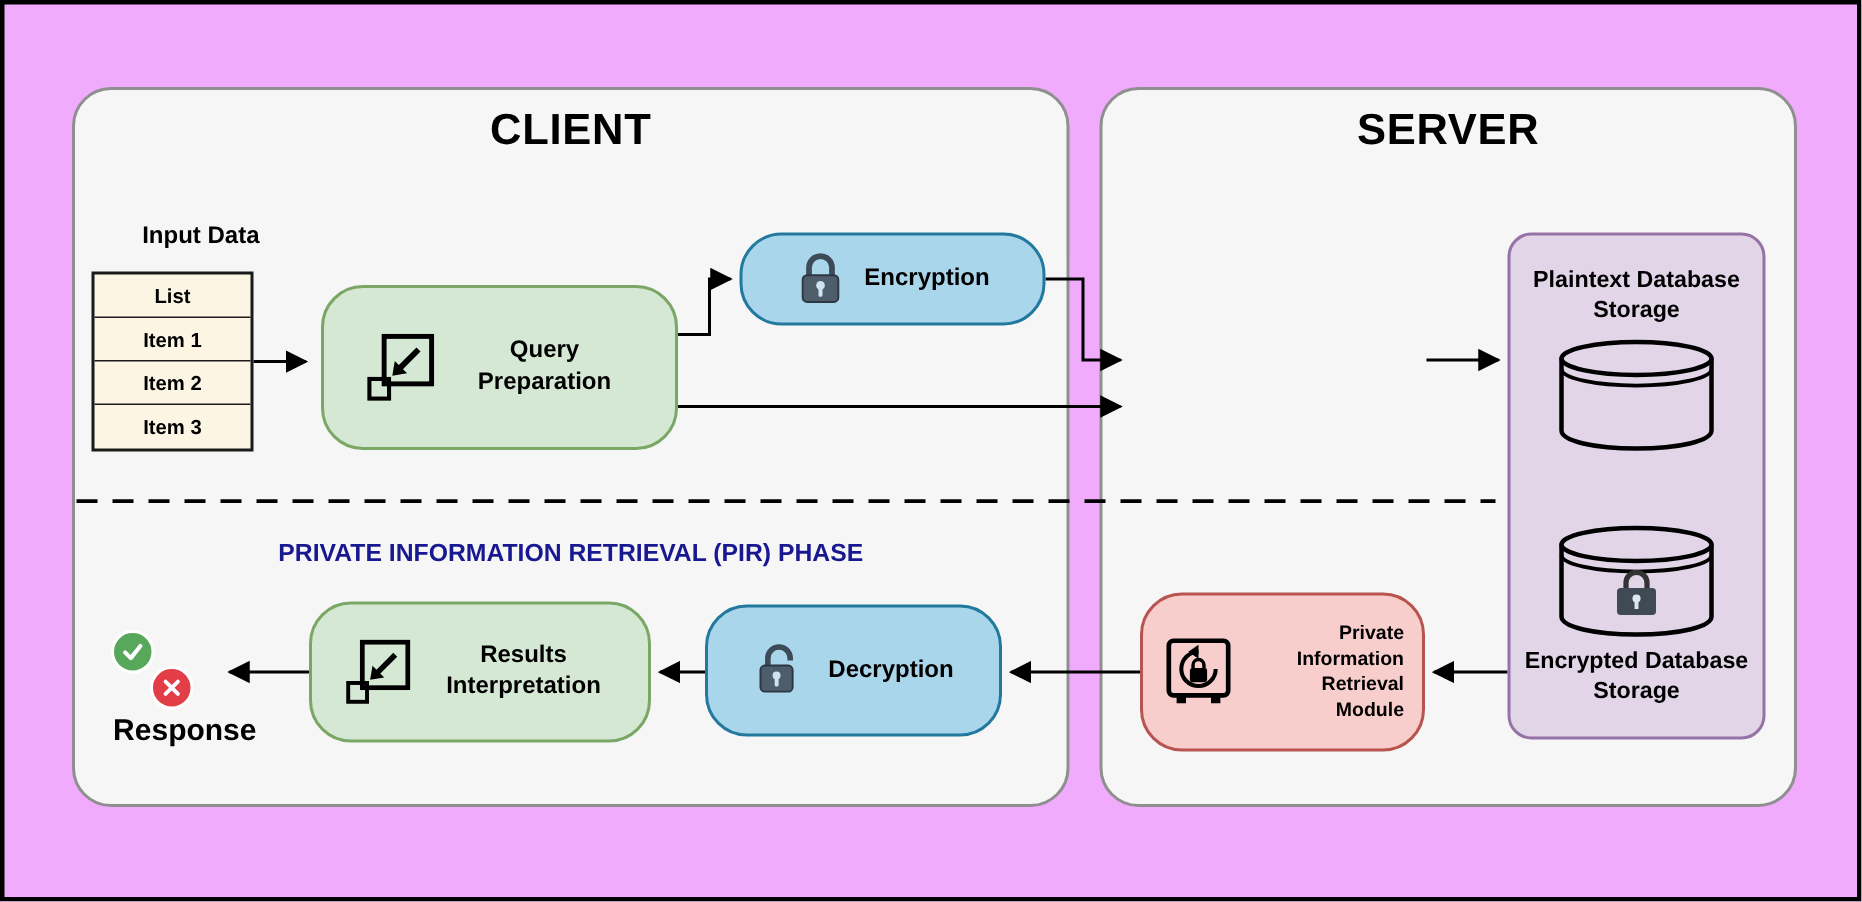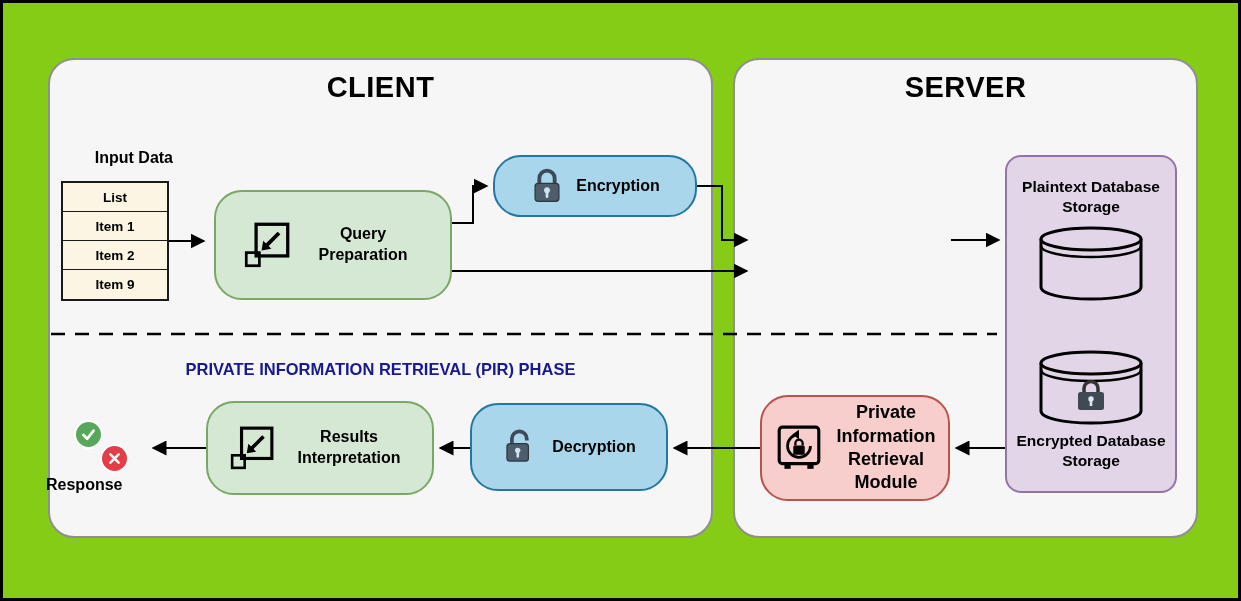"CLIENT" .canvas { background: #84cc16 -> #f0abfc }
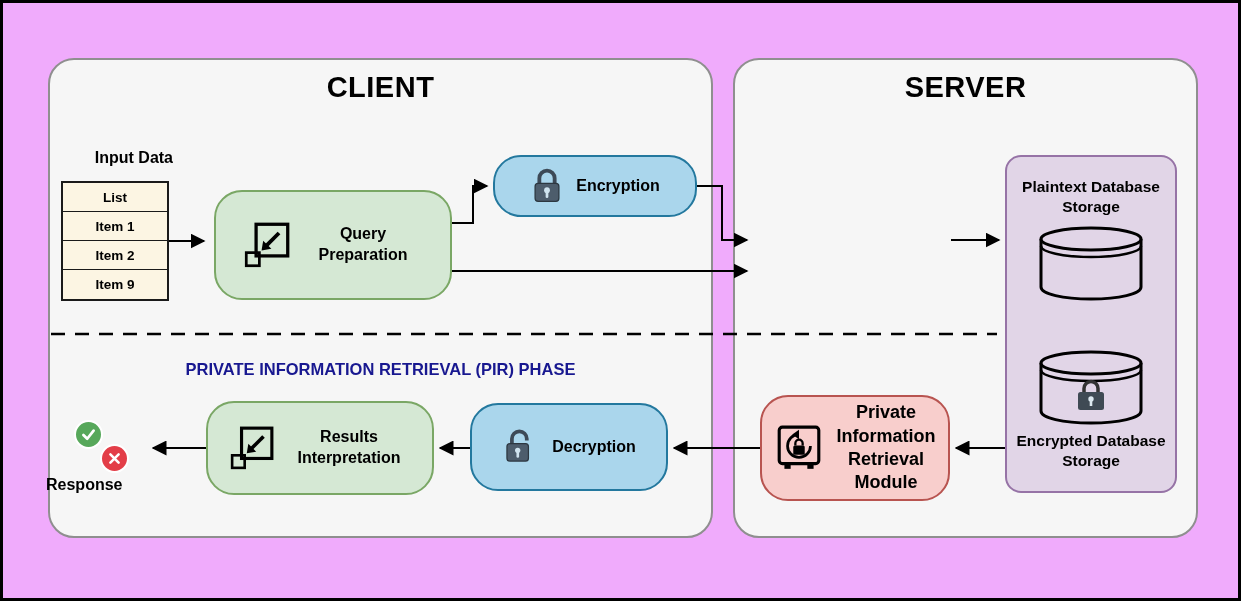"Item 9" div.cell { text: 9 -> 3 }
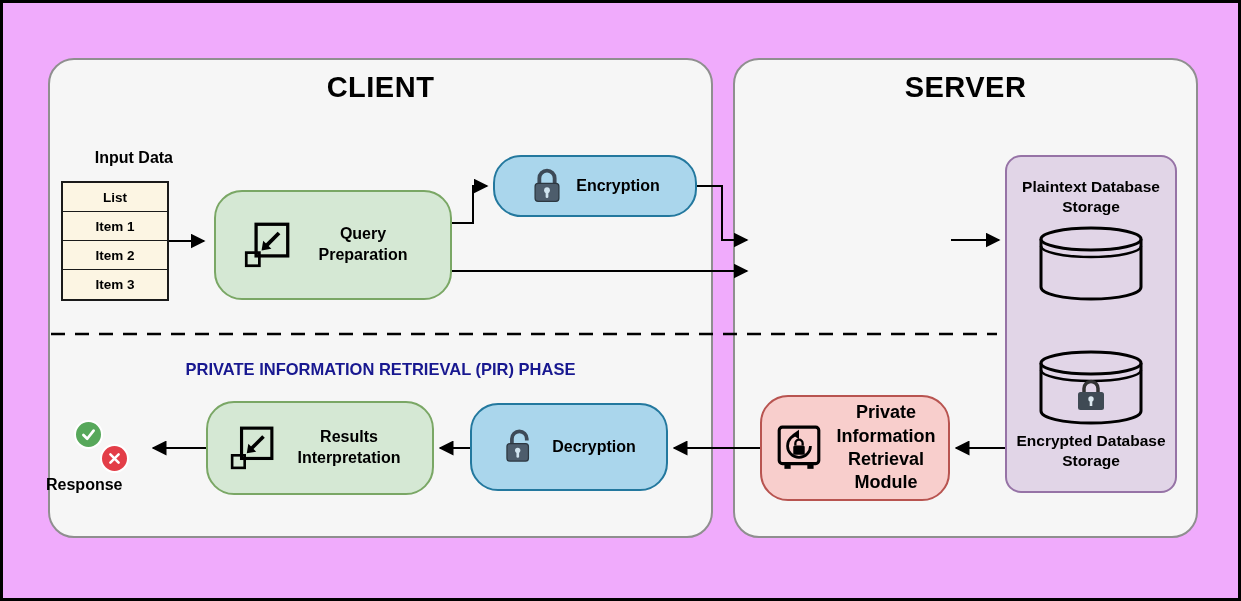"Private Information Retrieval Module" span.node-label { font-size: 18px -> 13px; text-align: none -> right }
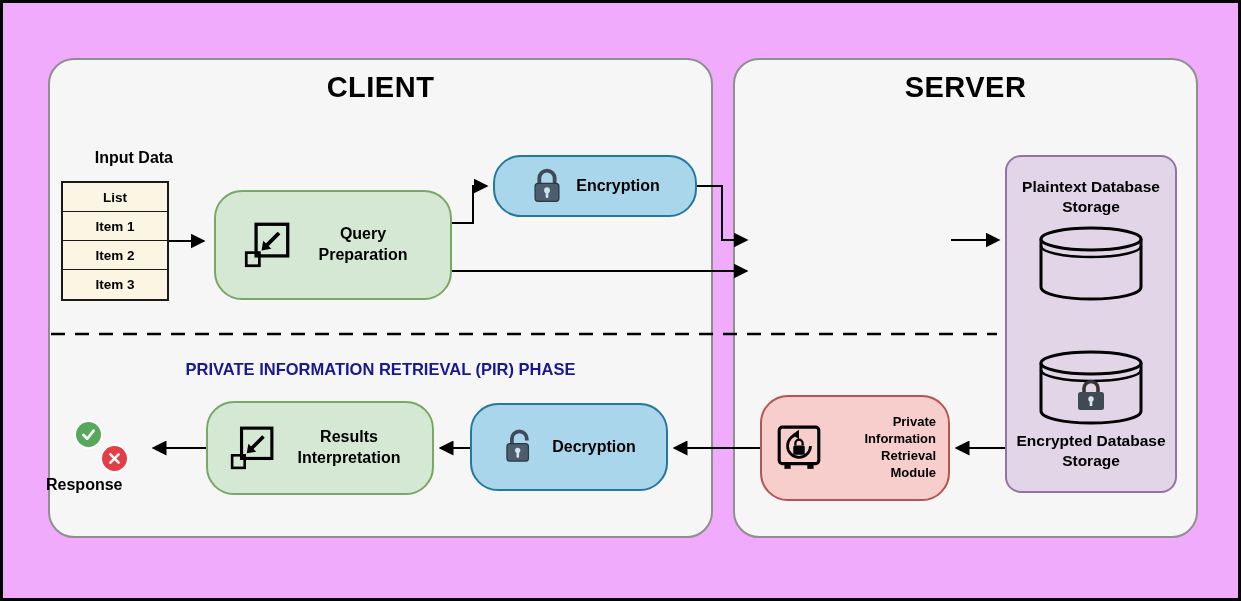"Response" .response-label { font-size: 16px -> 20px; text-align: left -> right }
